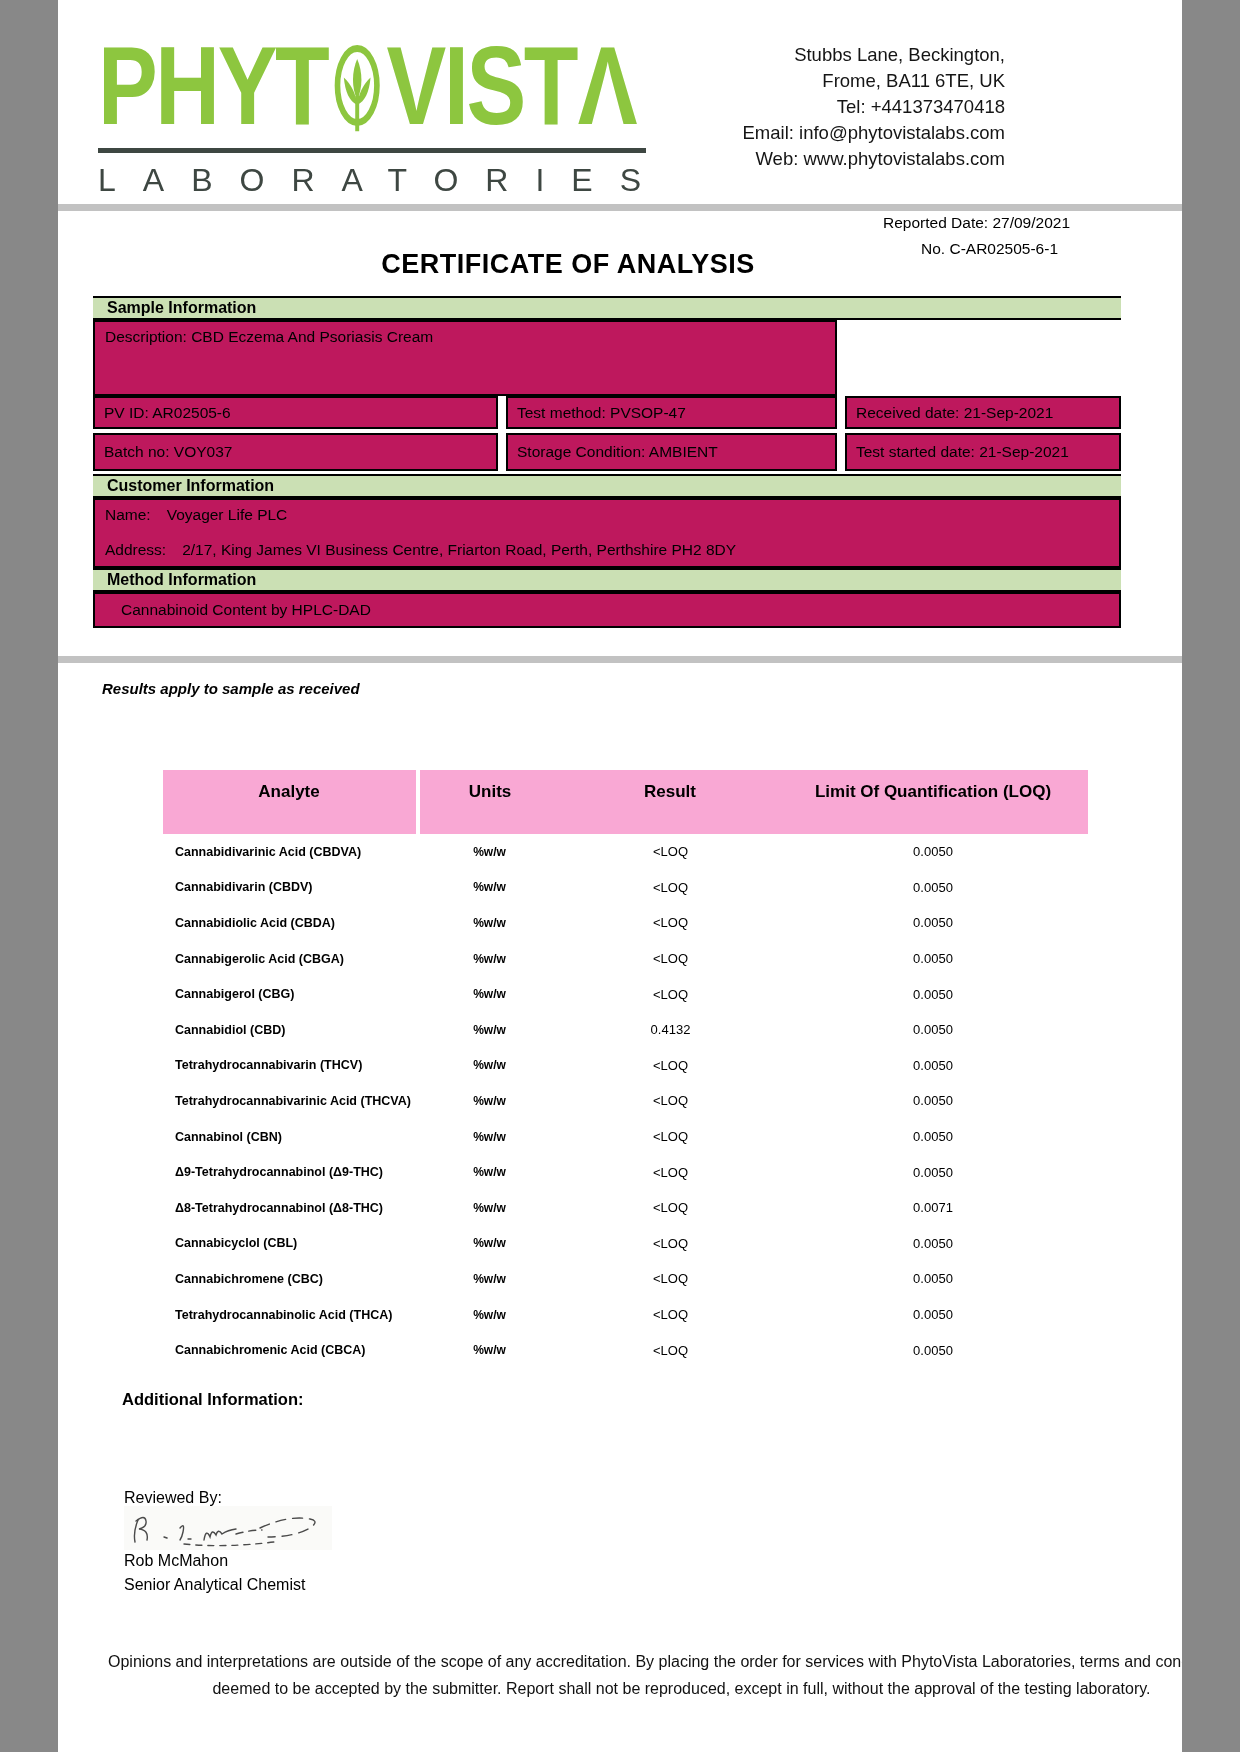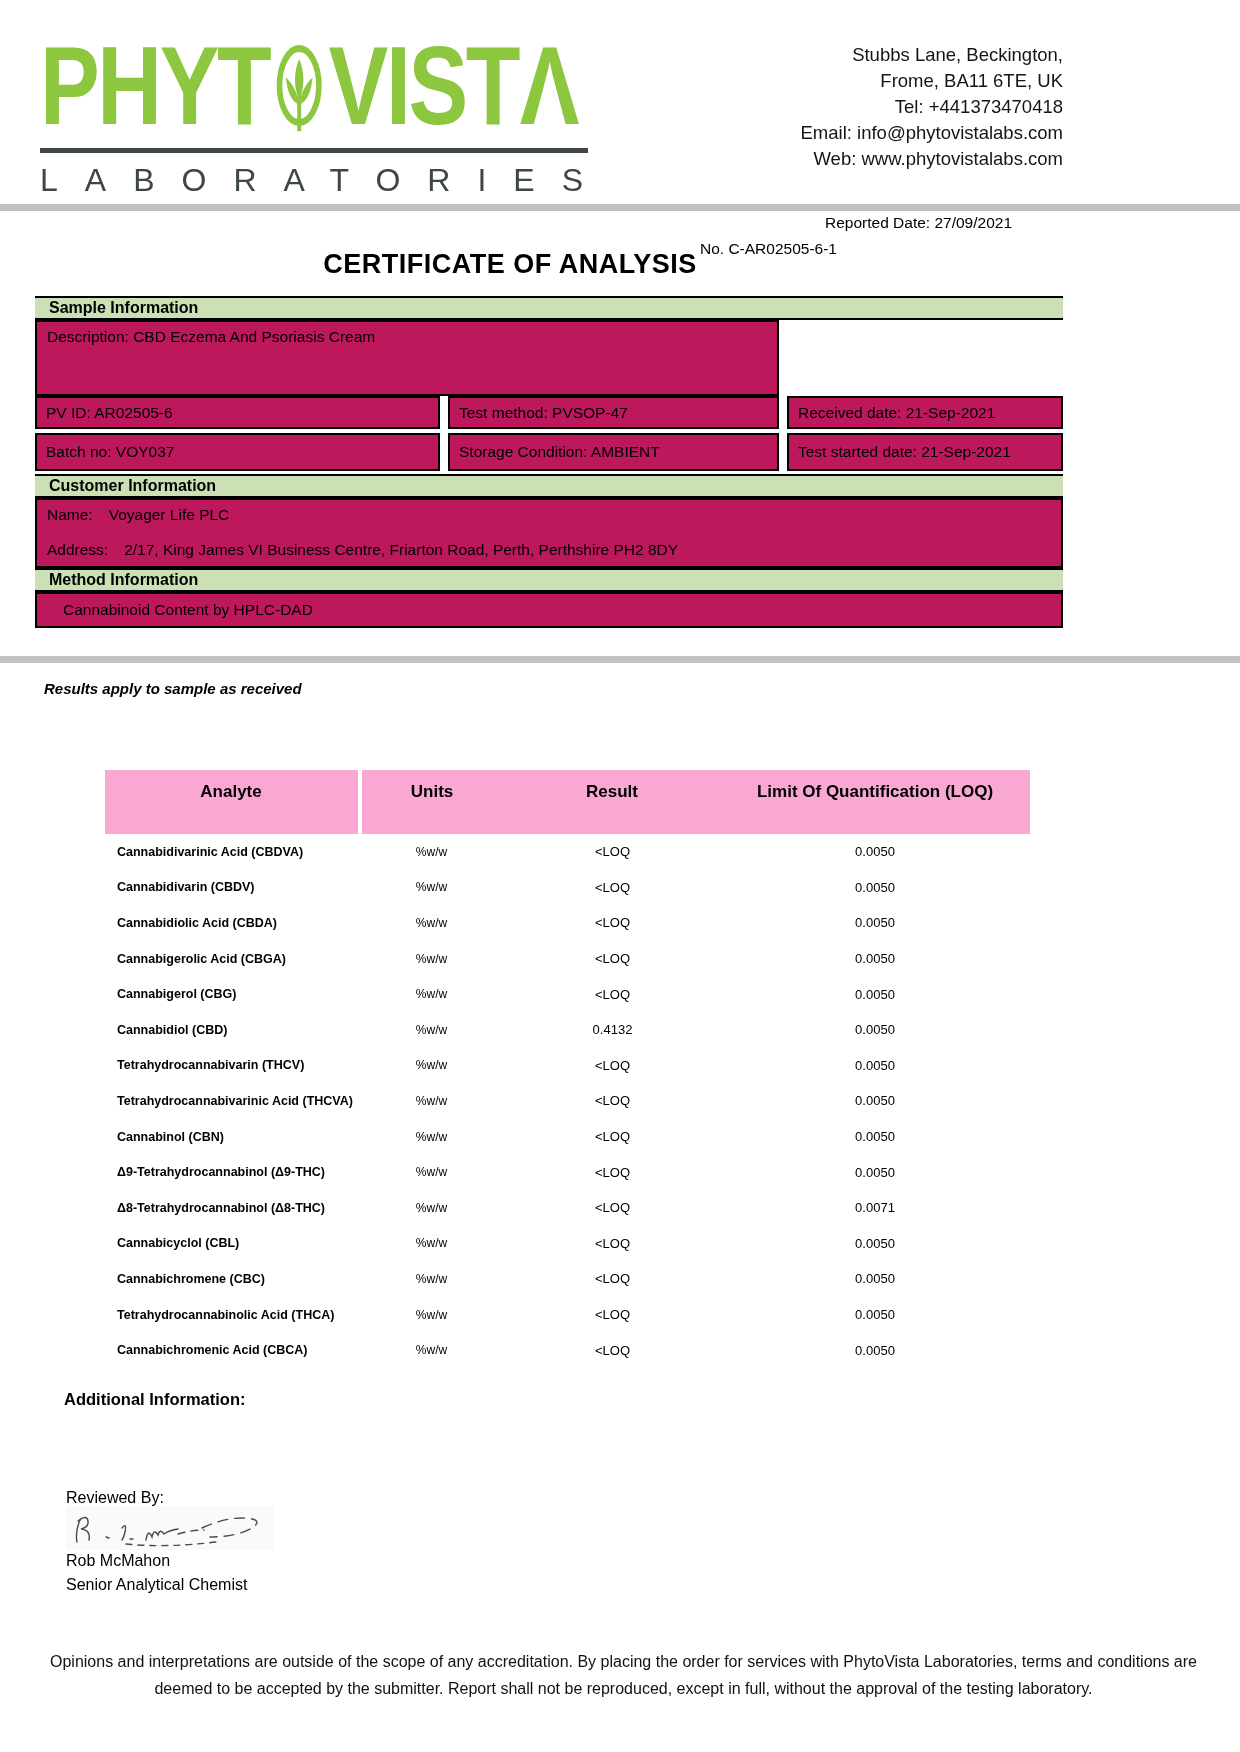"PHYT" .page { width: 1240px -> 1124px }
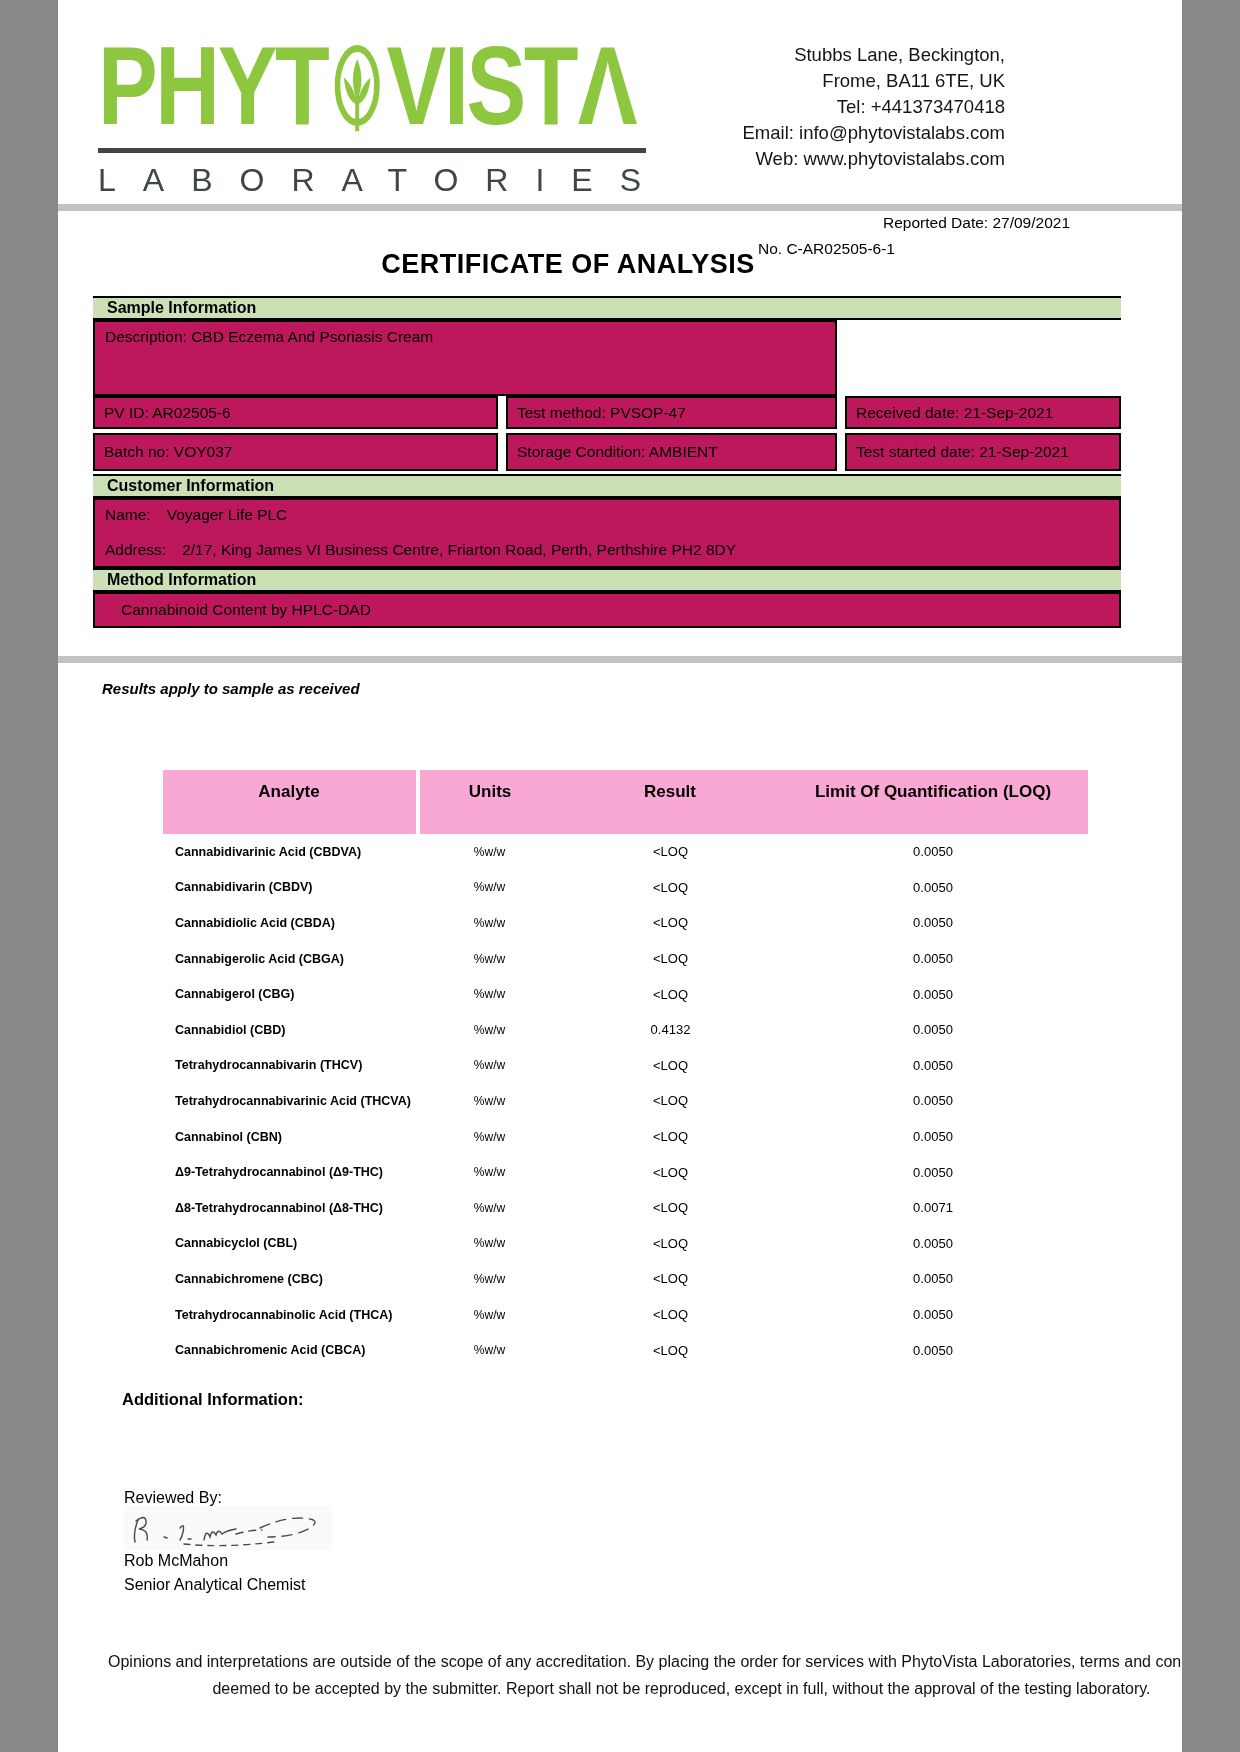"No. C-AR02505-6-1" .report-no { text-align: none -> right }
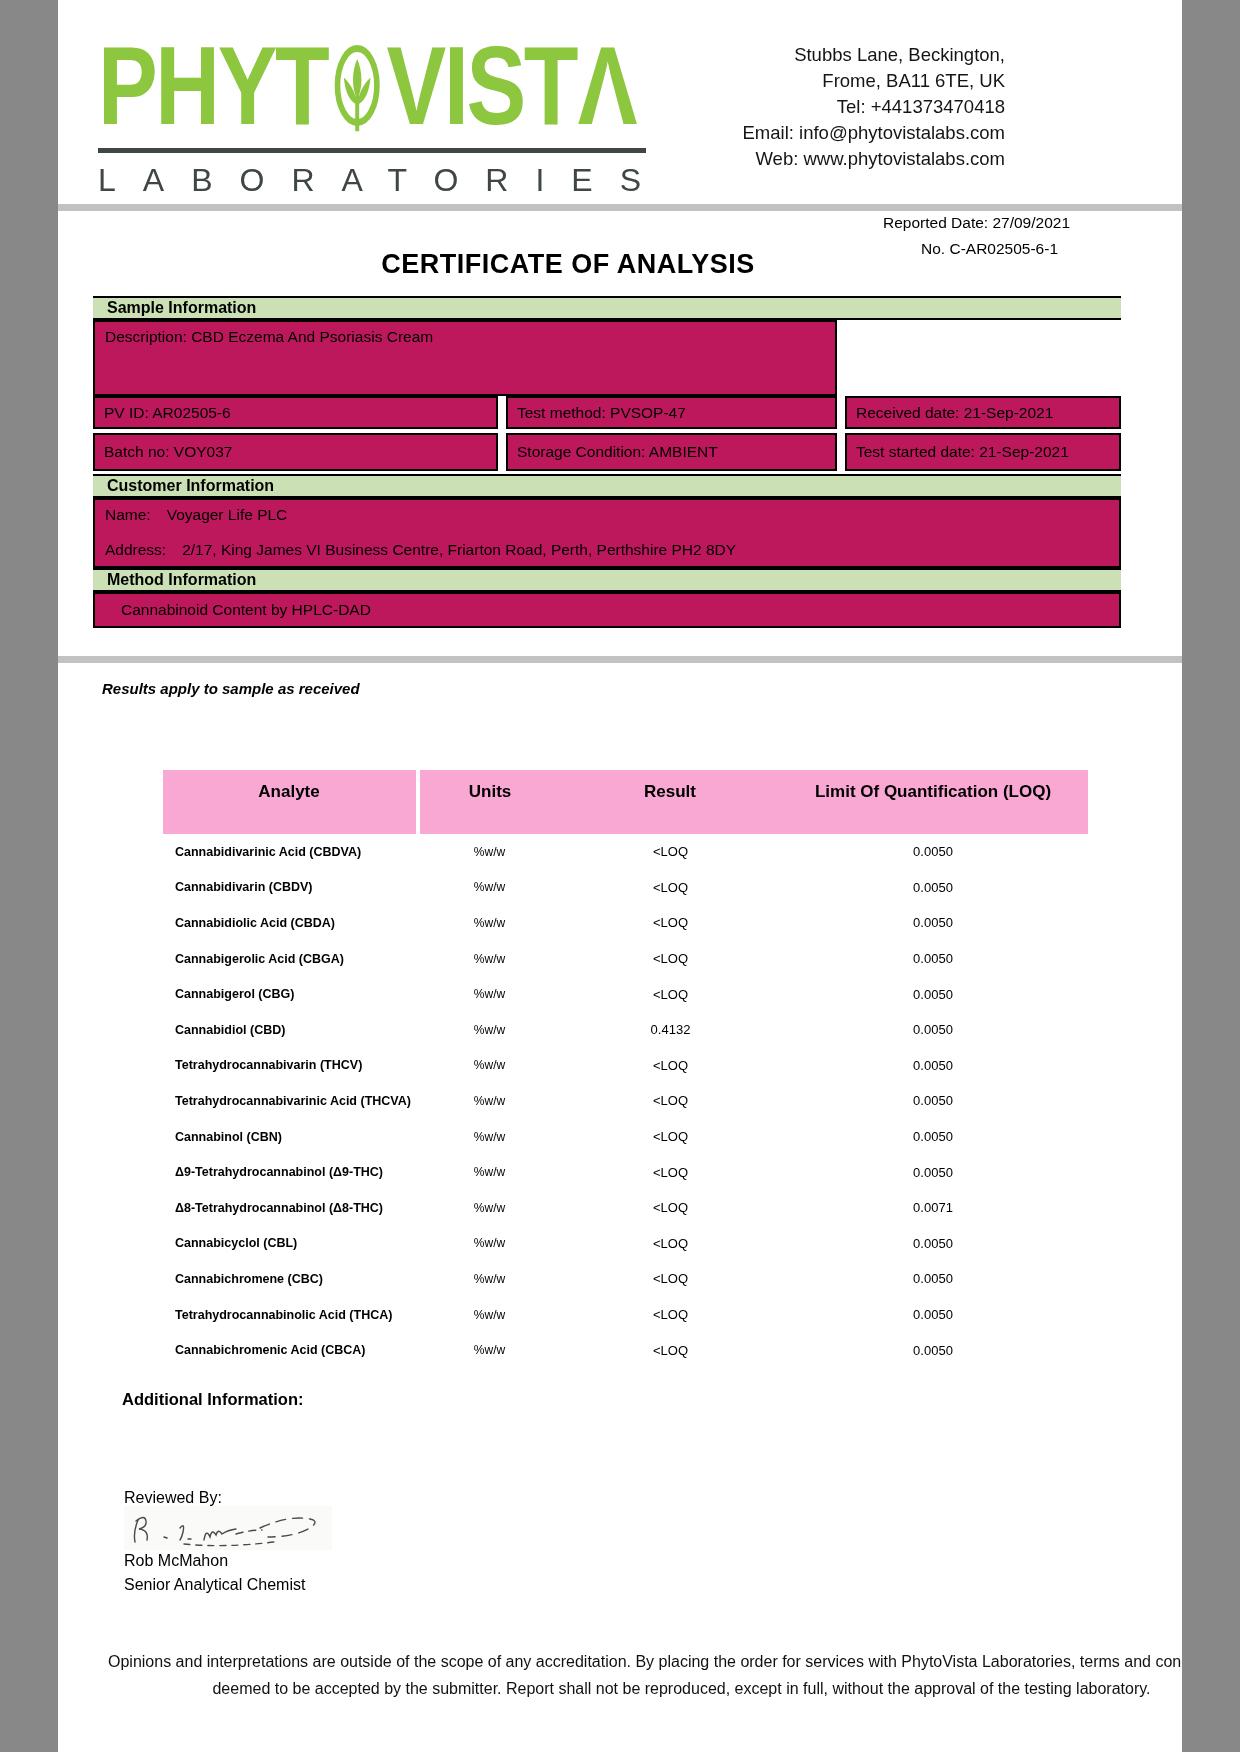"%w/w" .cell-units { font-weight: normal -> bold }
